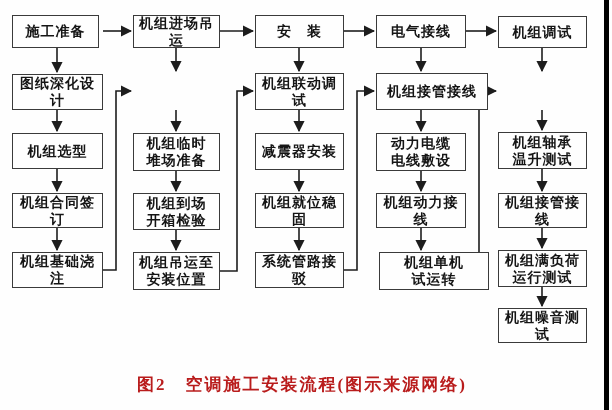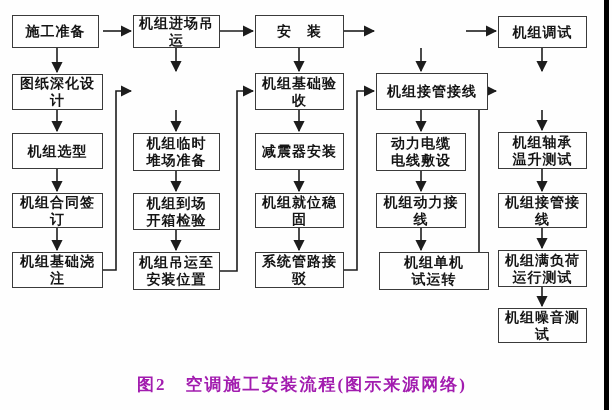"电气接线" div.flow-box { html: none -> <div>电气接线</div> }
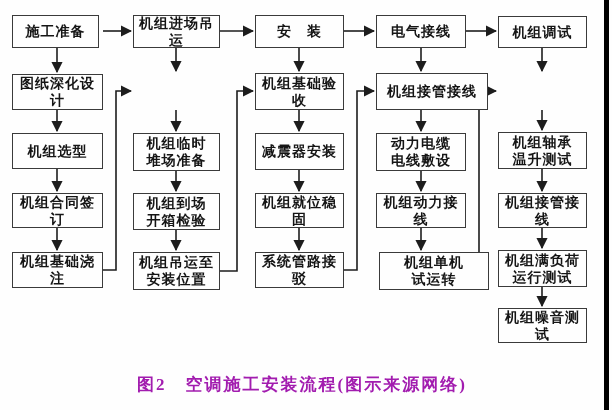"机组基础验收" div.flow-box { text: 基础验收 -> 联动调试 }
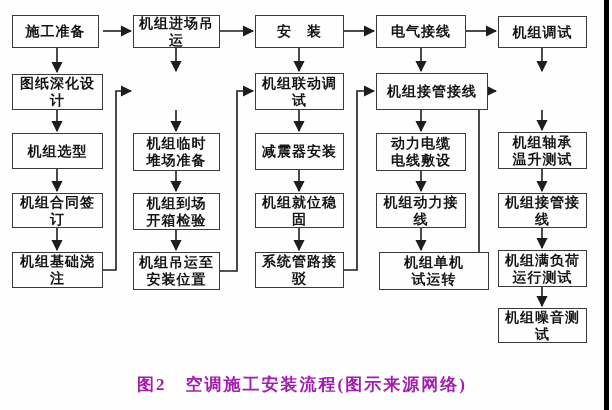"图2 空调施工安装流程(图示来源网络)" #caption { color: #a21caf -> #b91c1c }
